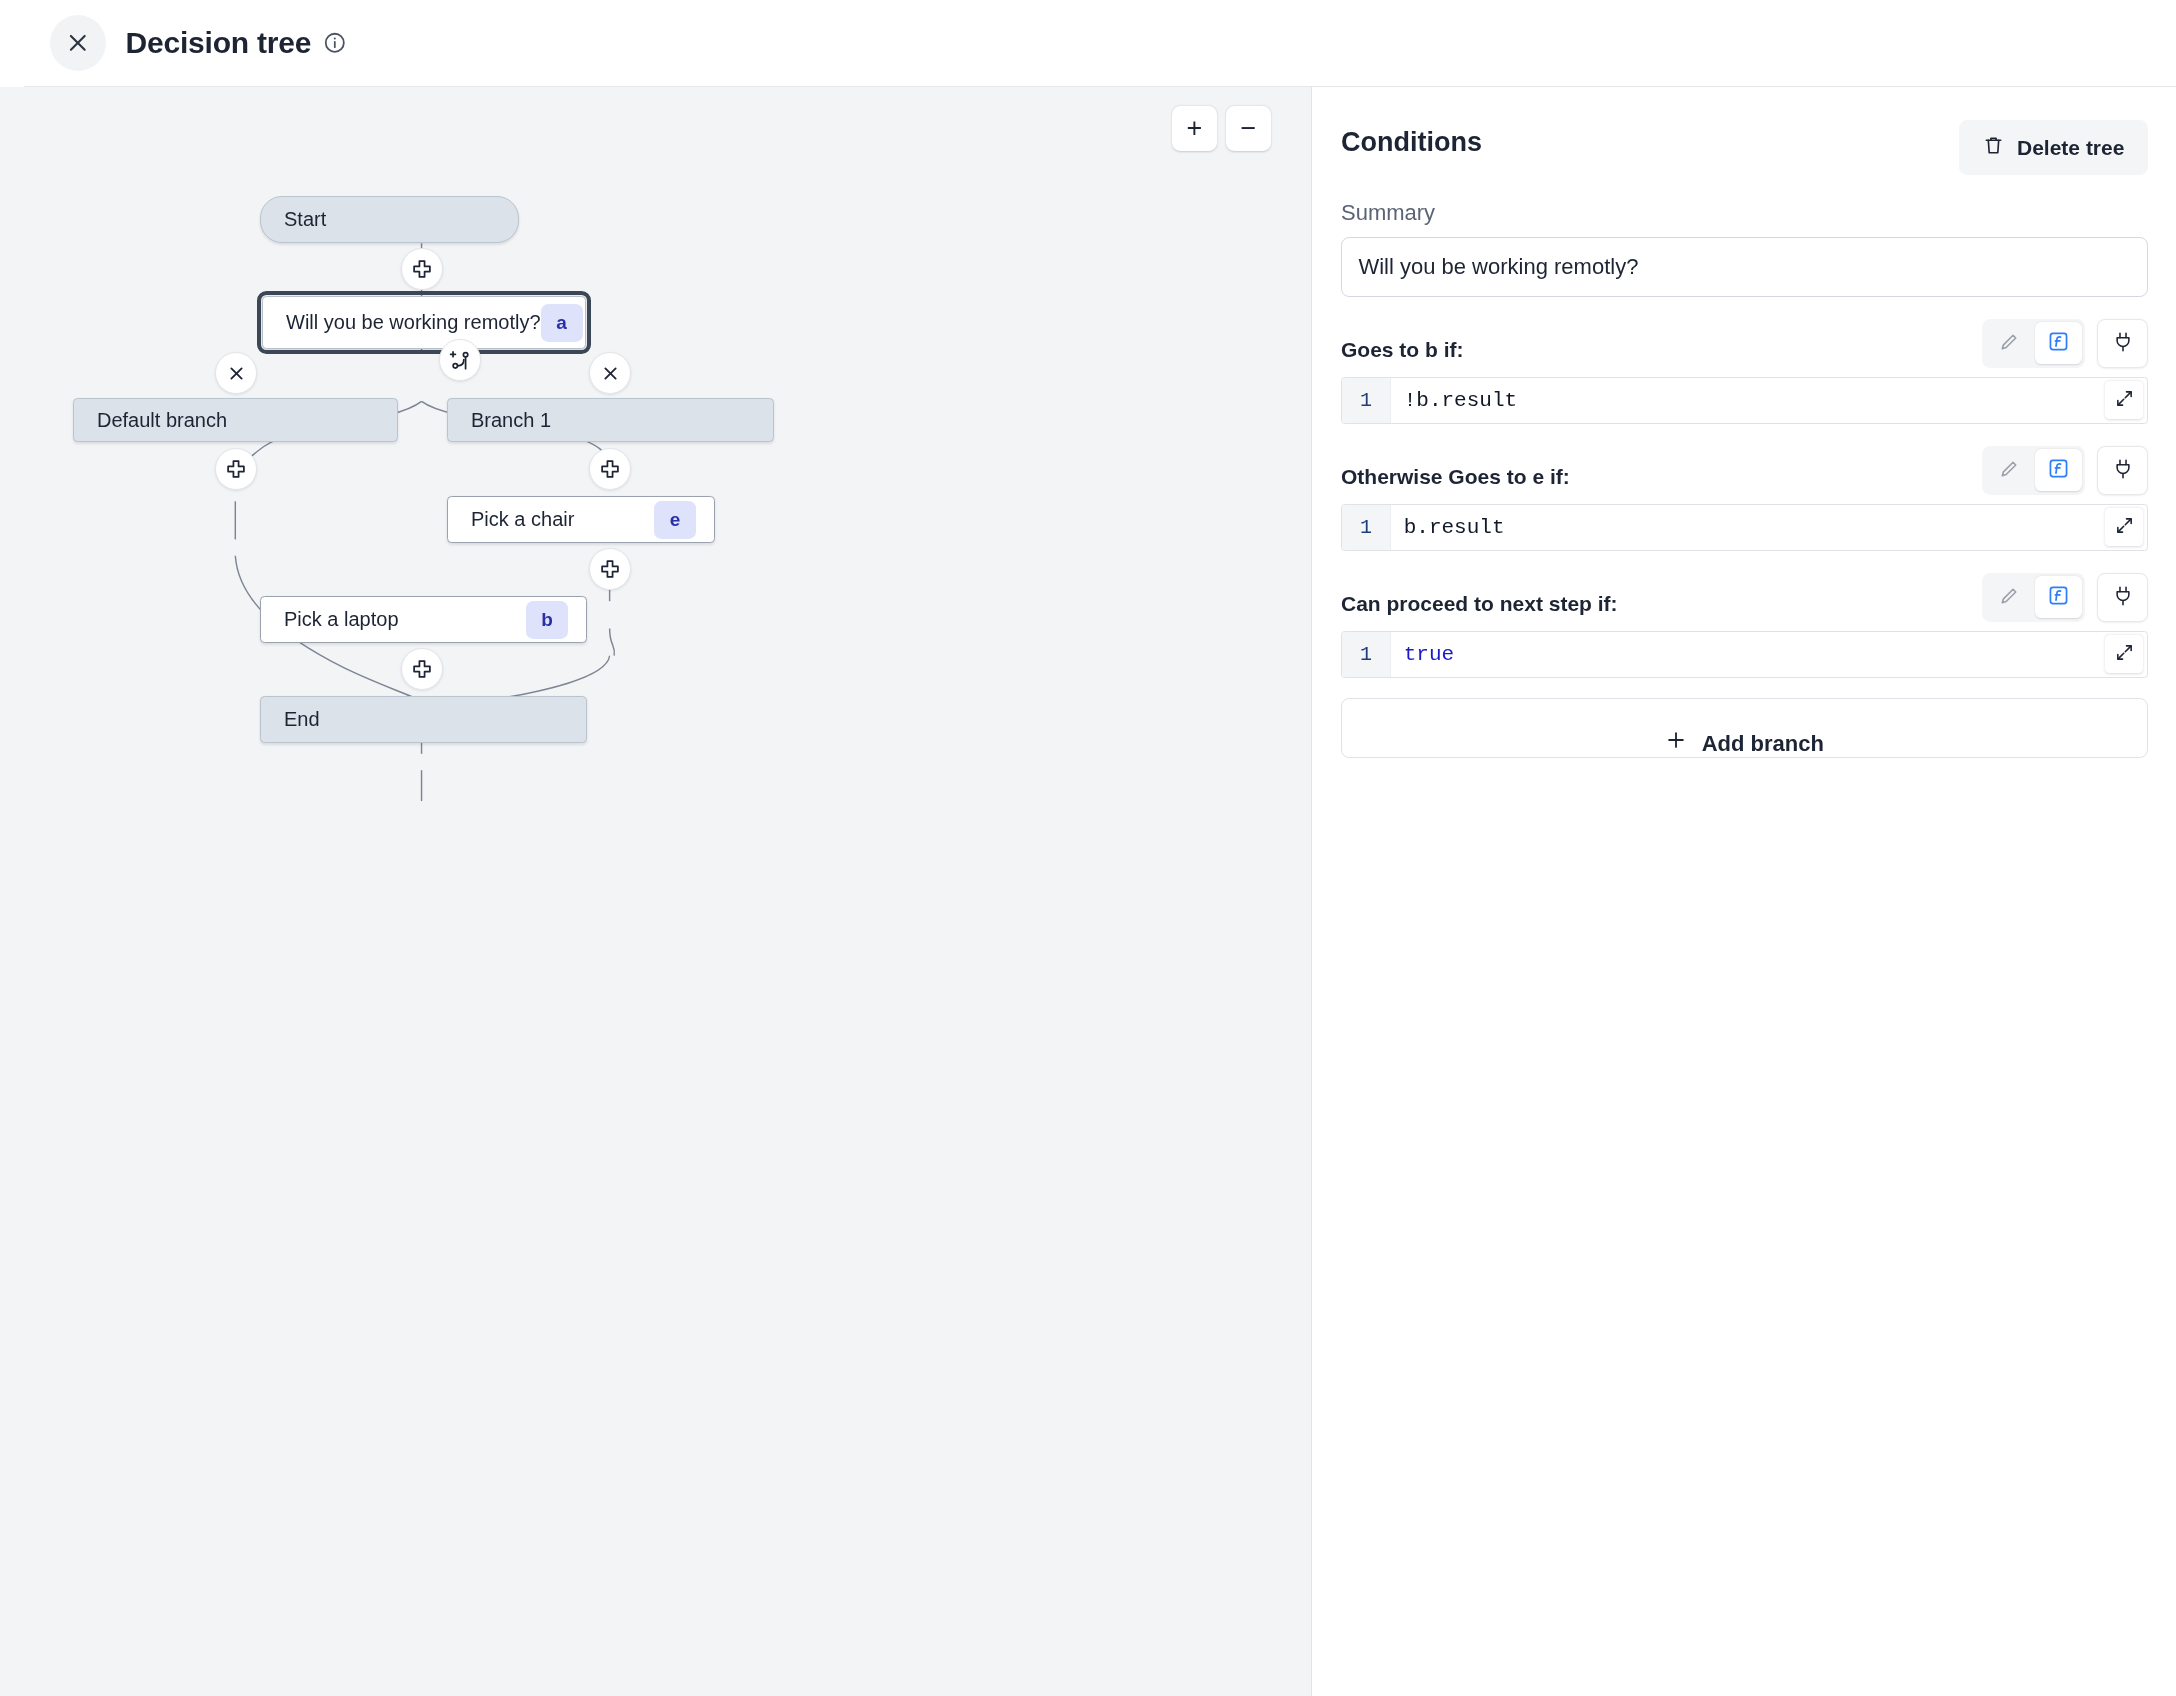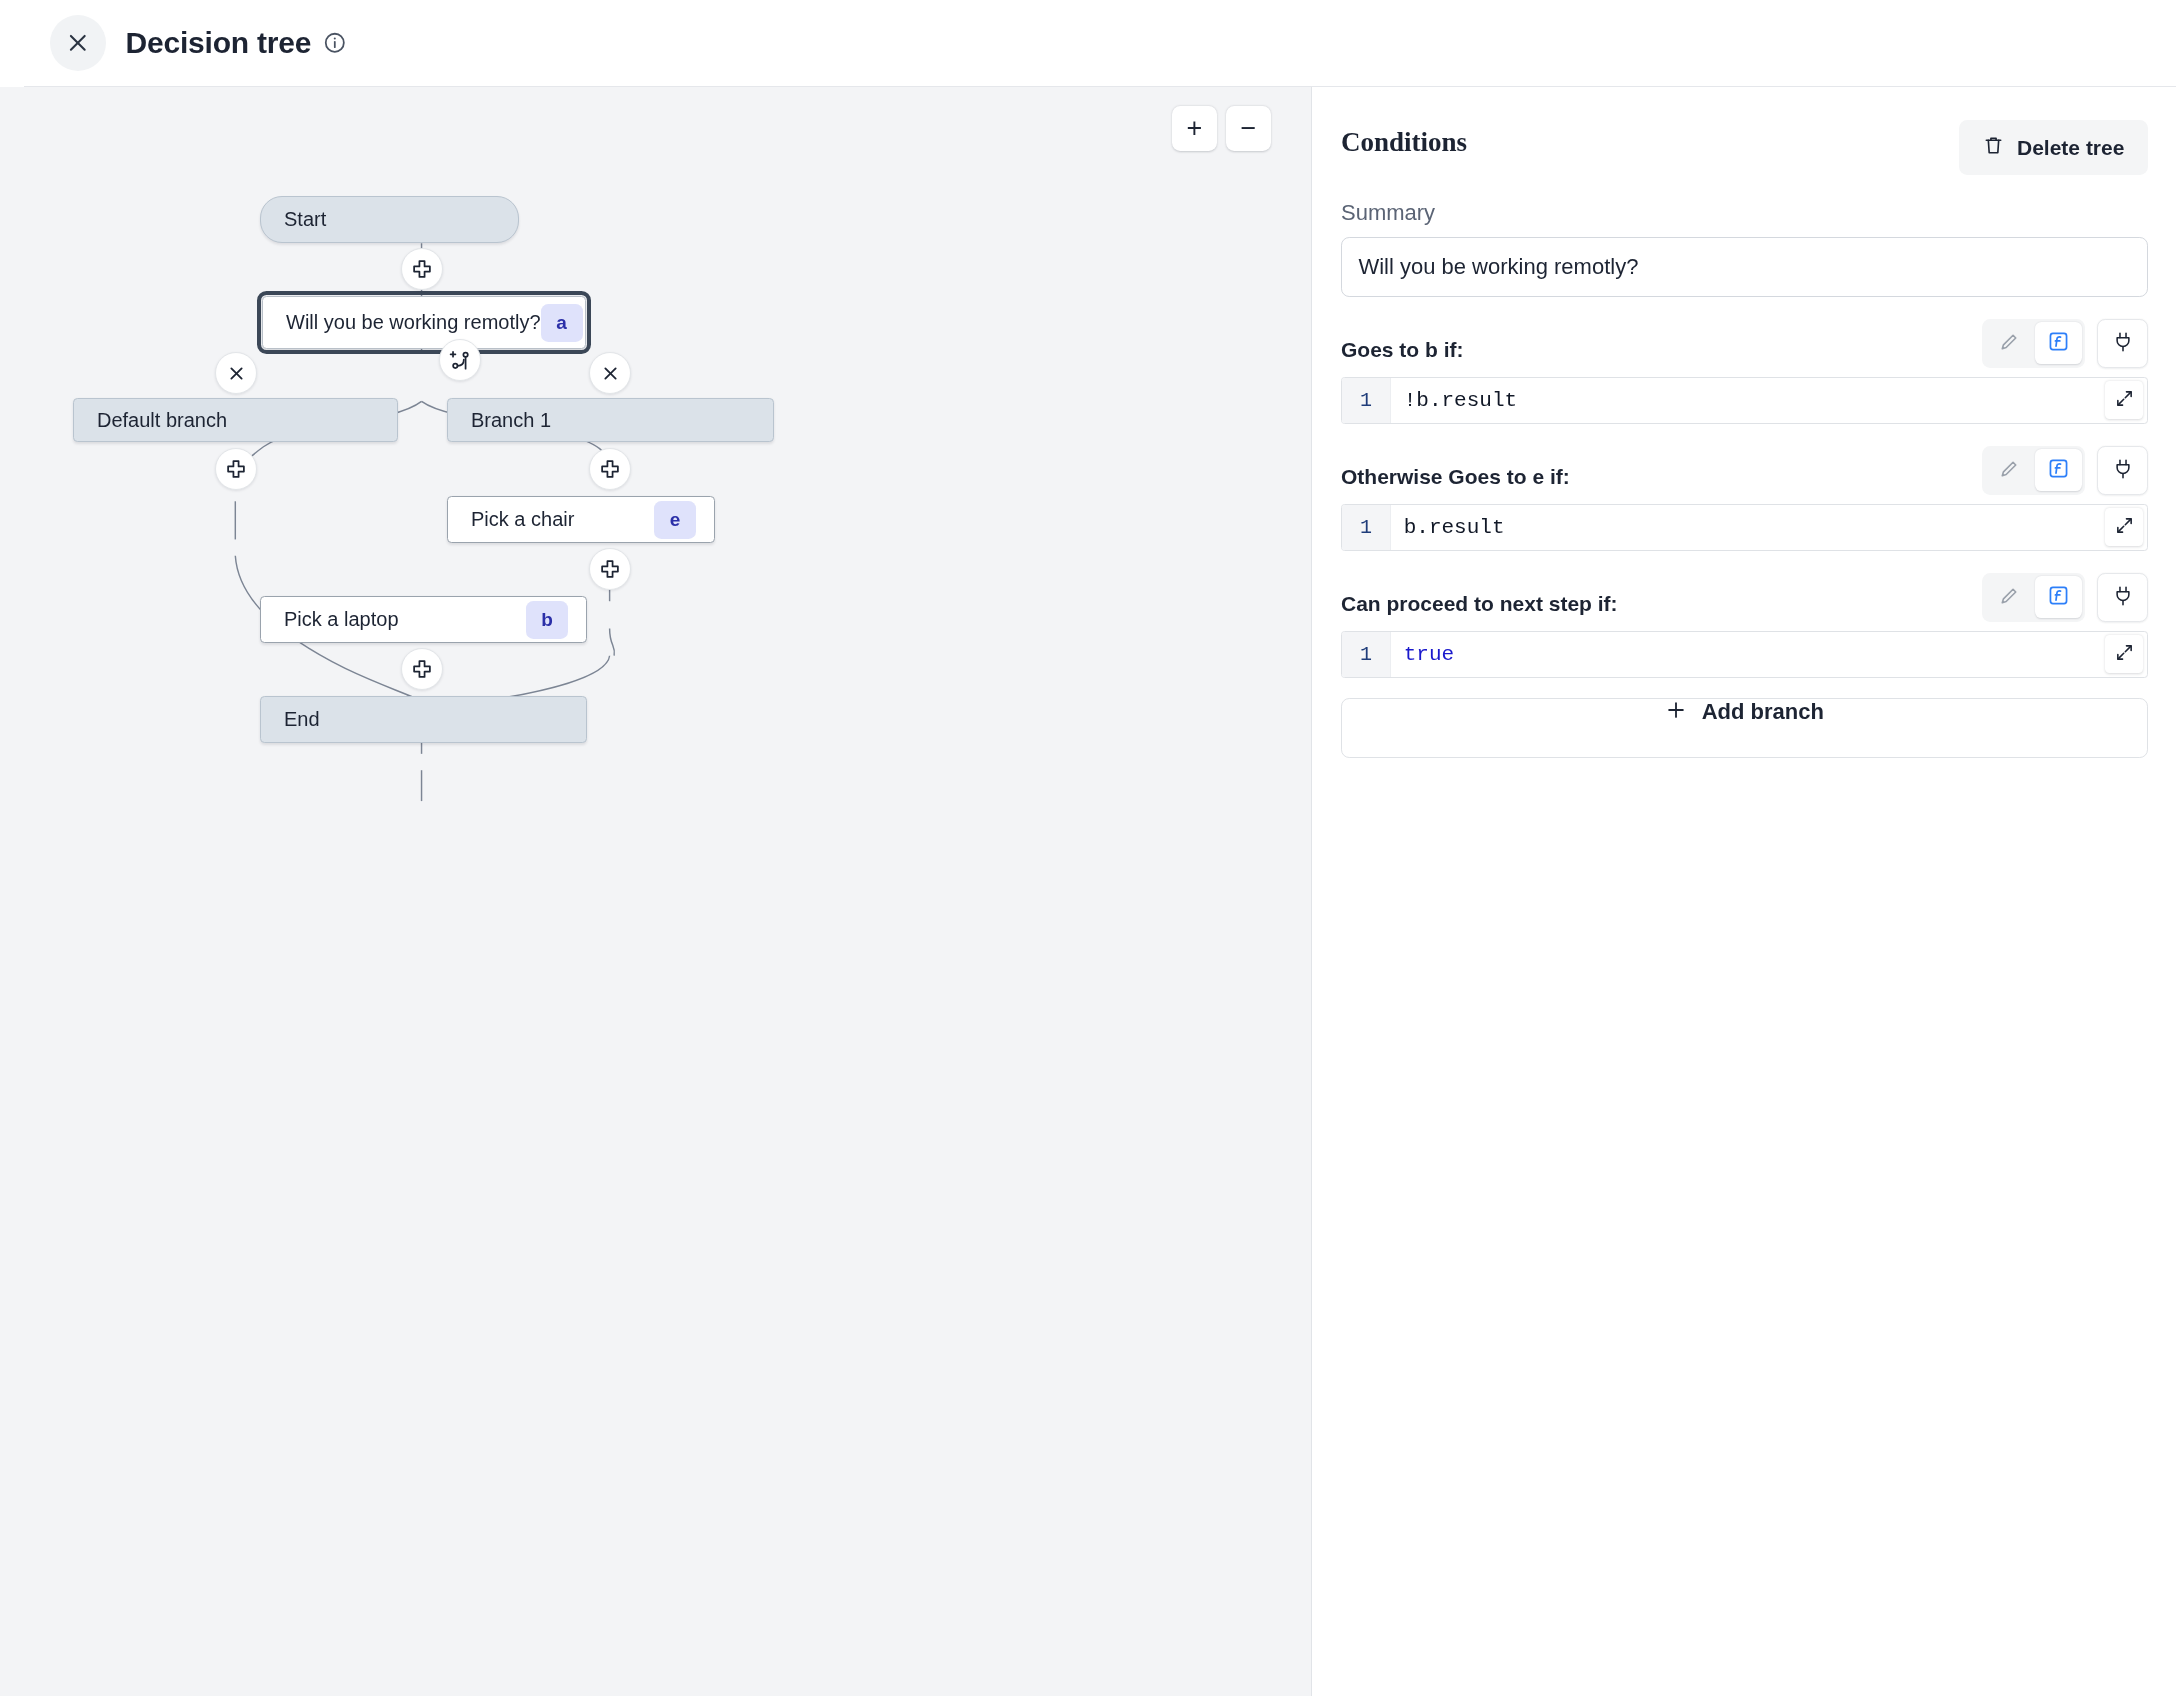"Conditions" .panel-title { font-family: Liberation Serif, serif -> none }
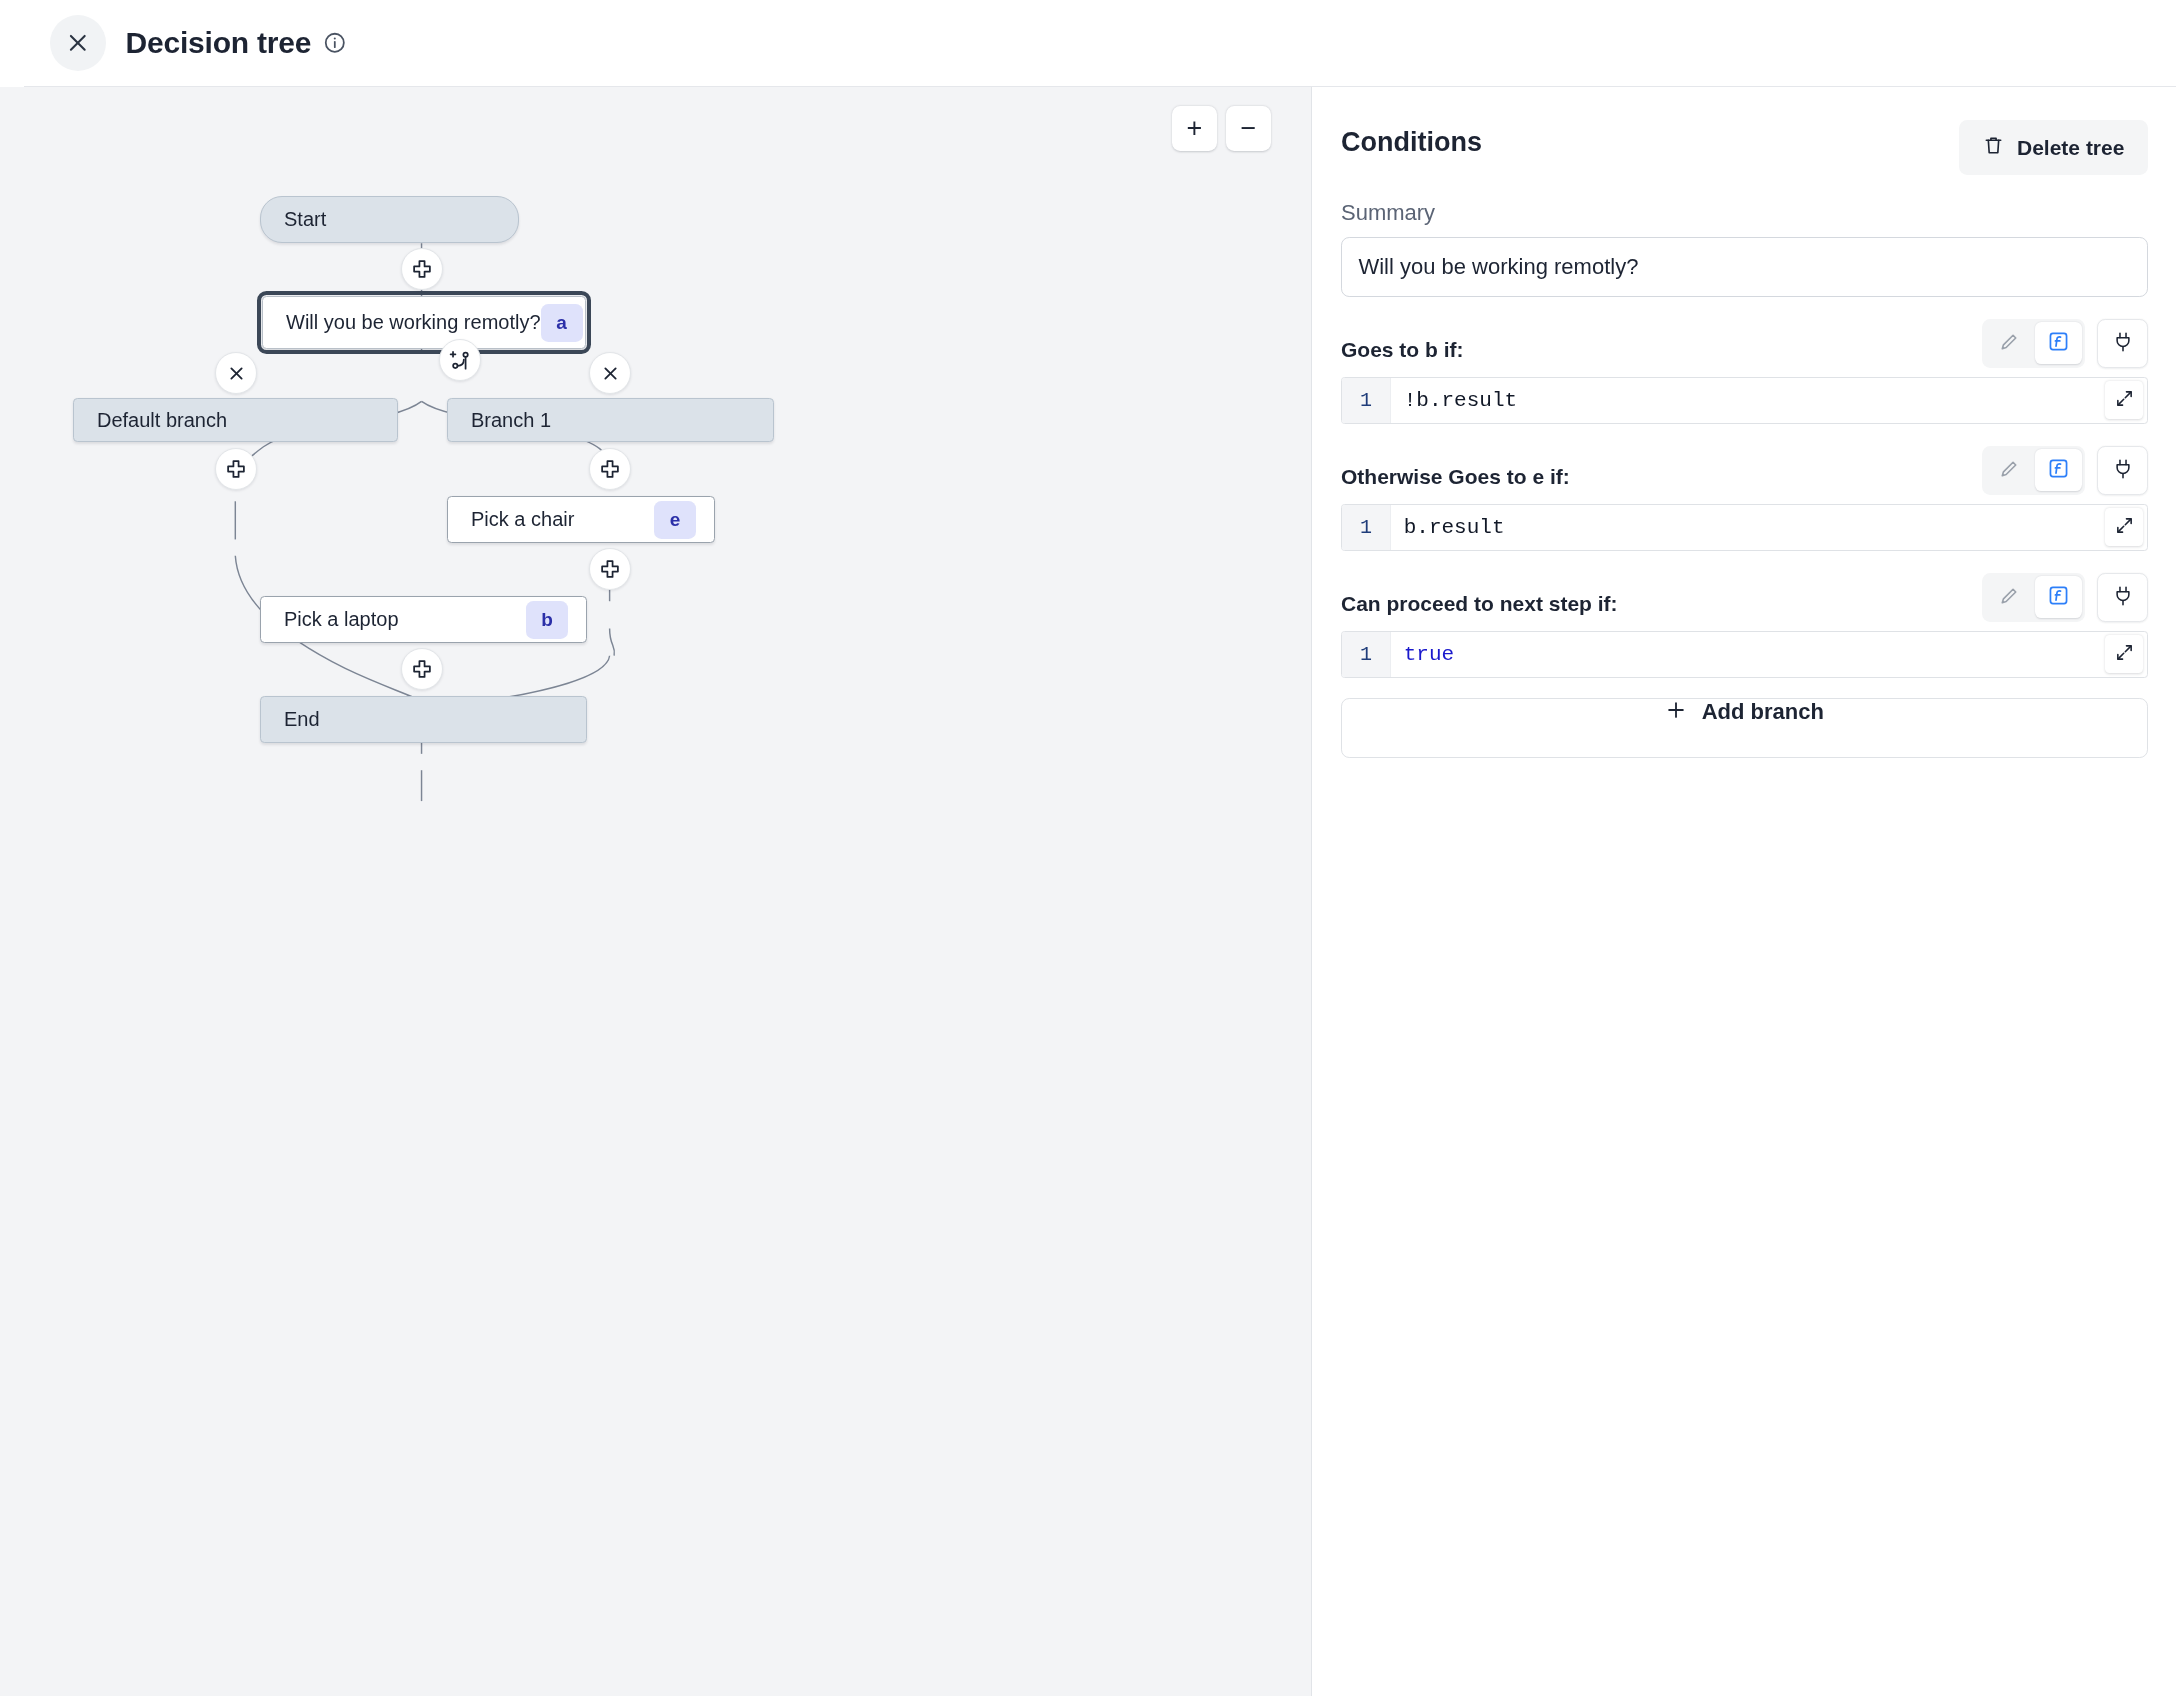"Add branch" .add-branch-btn { align-items: flex-start -> flex-end }
